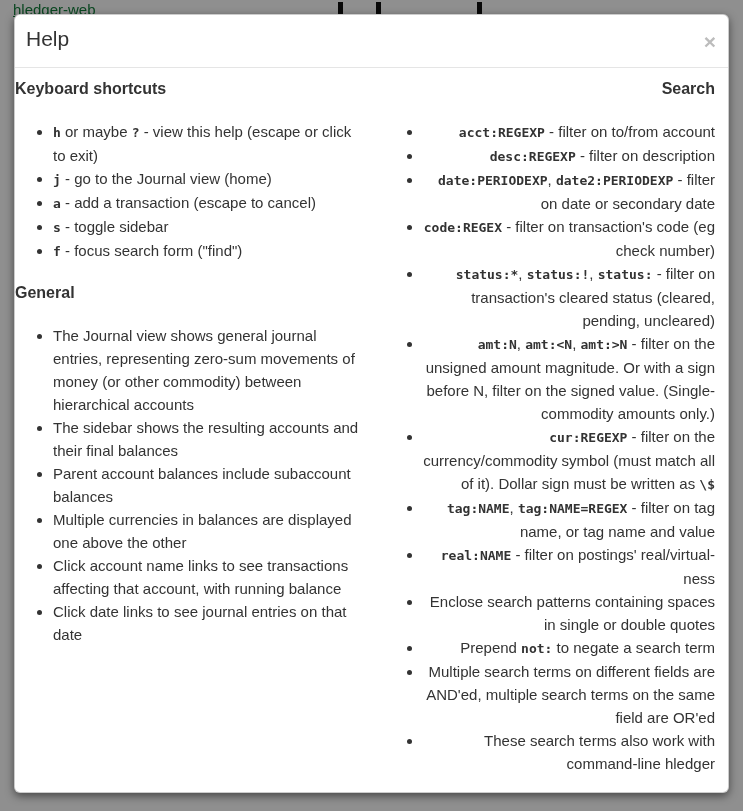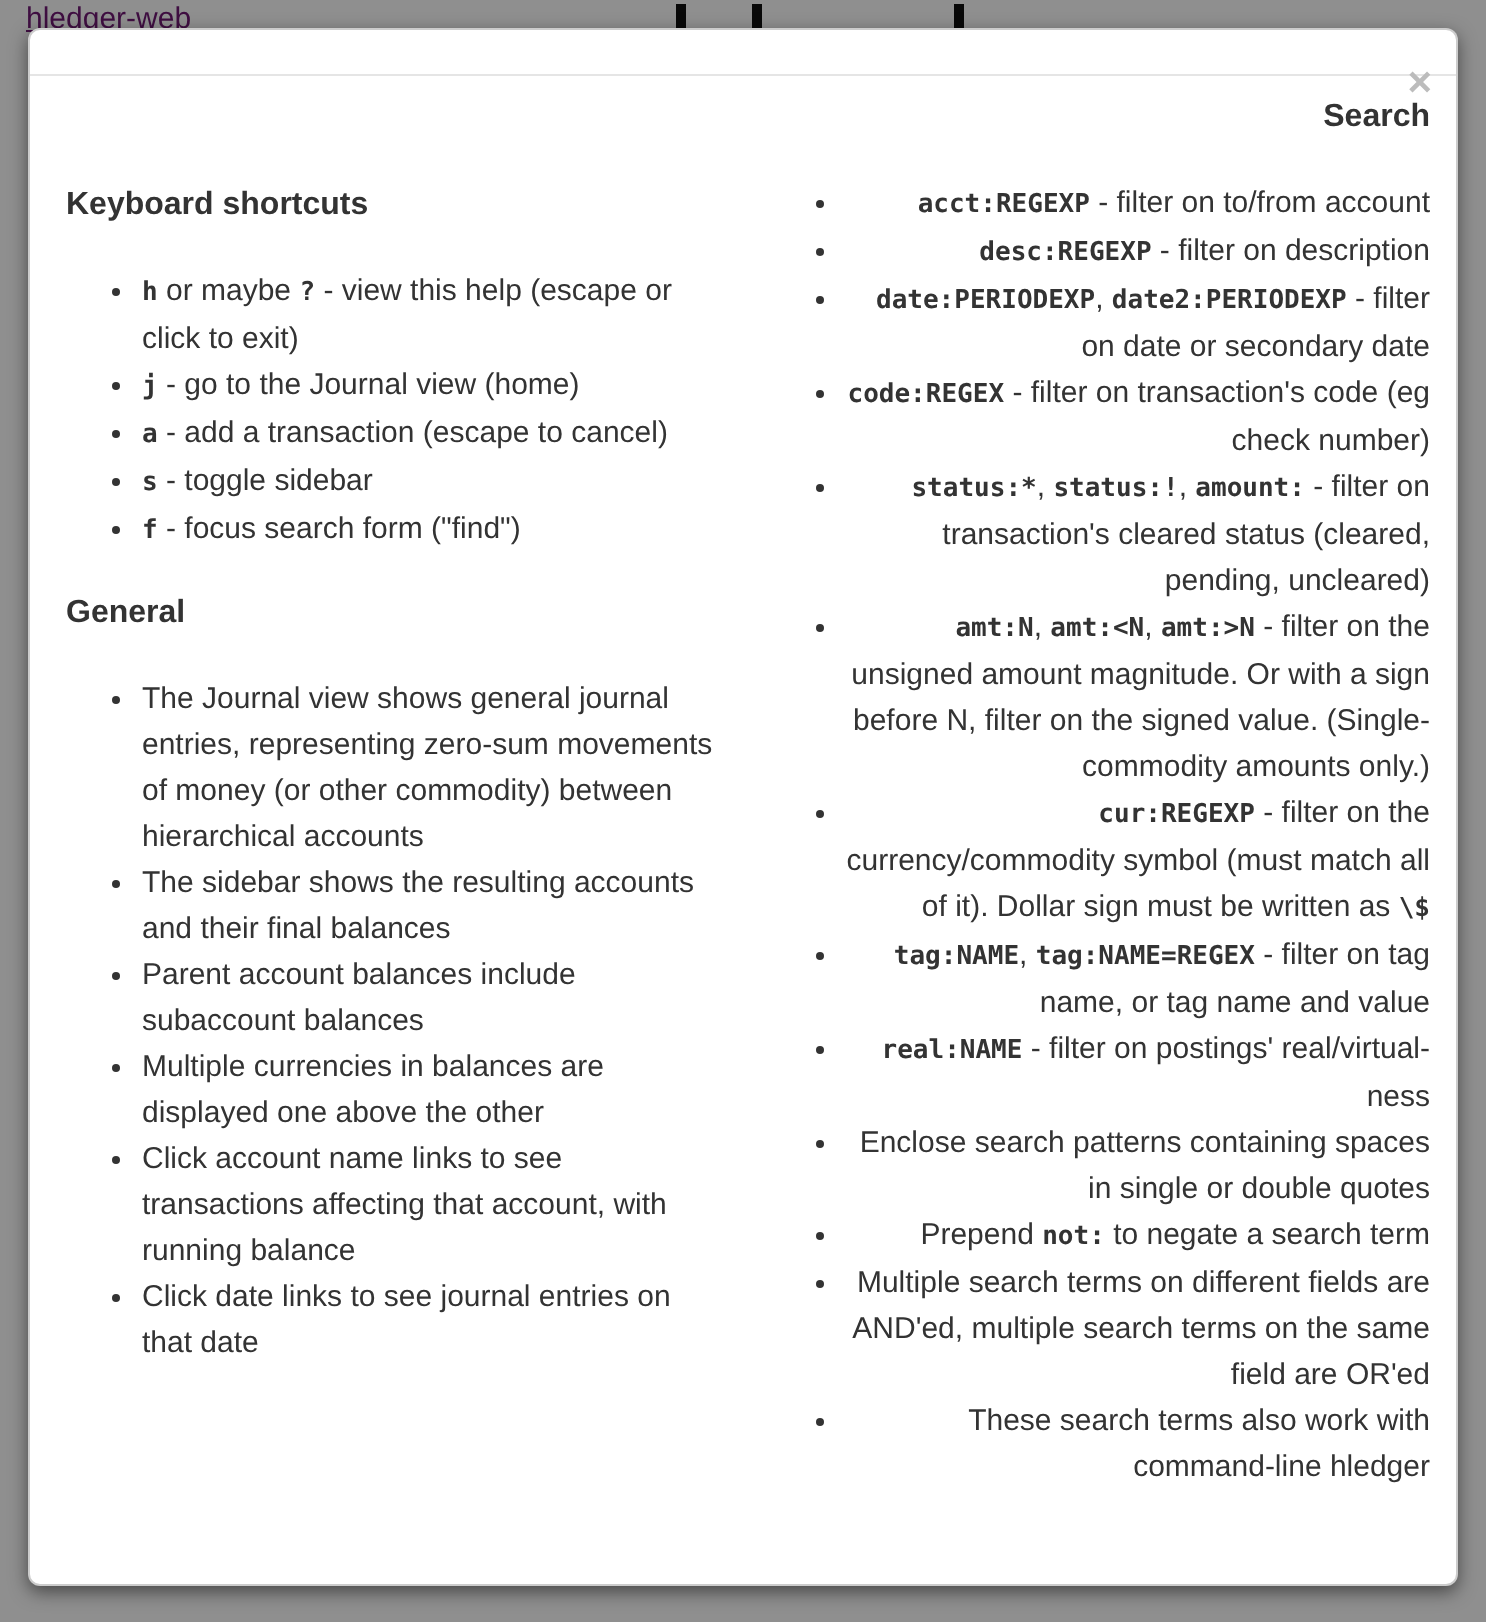"hledger-web" .brand-link { color: #701a75 -> #15803d }
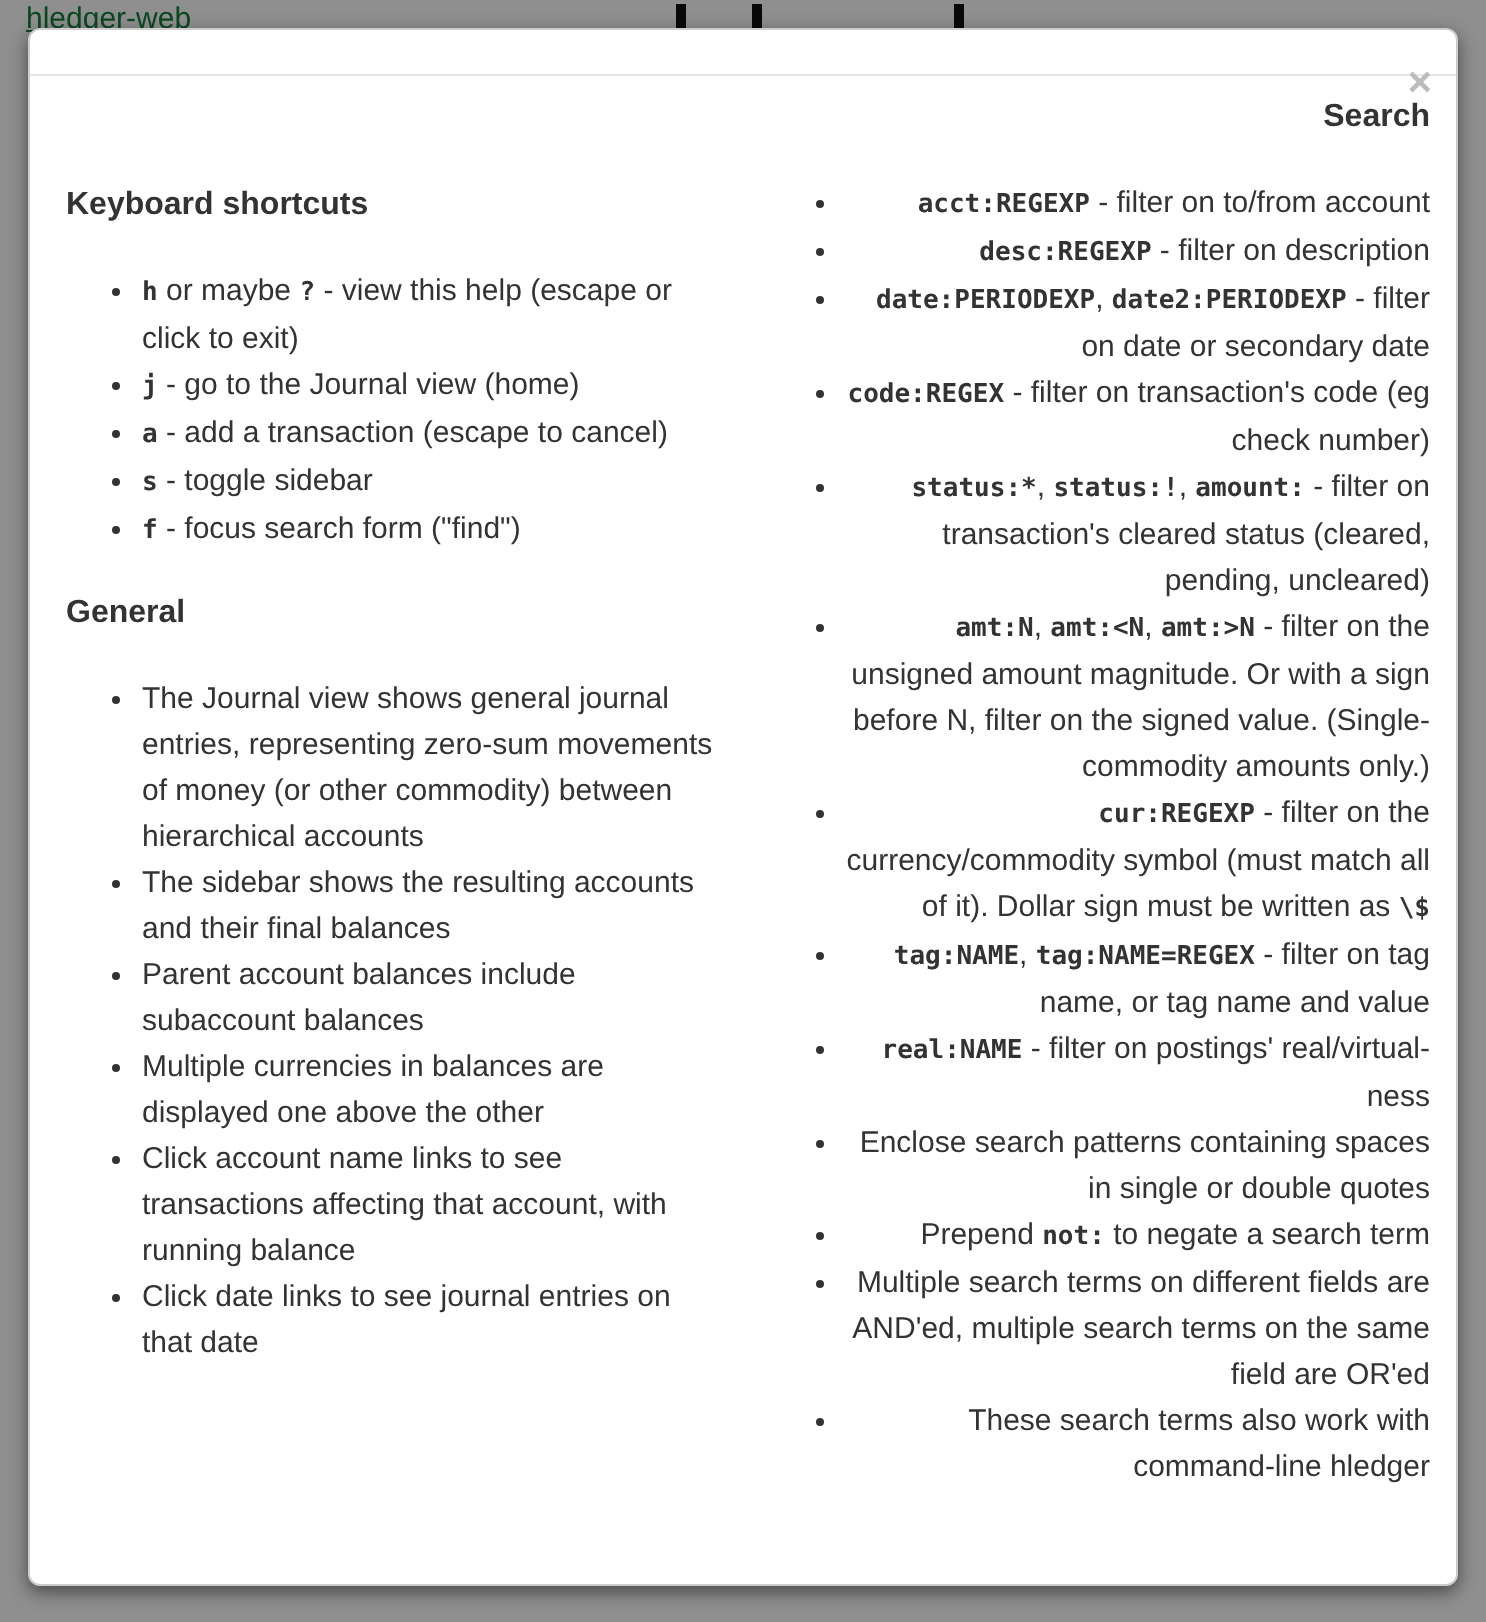"Help" h2.modal-title { html: none -> <h2>Help</h2> }
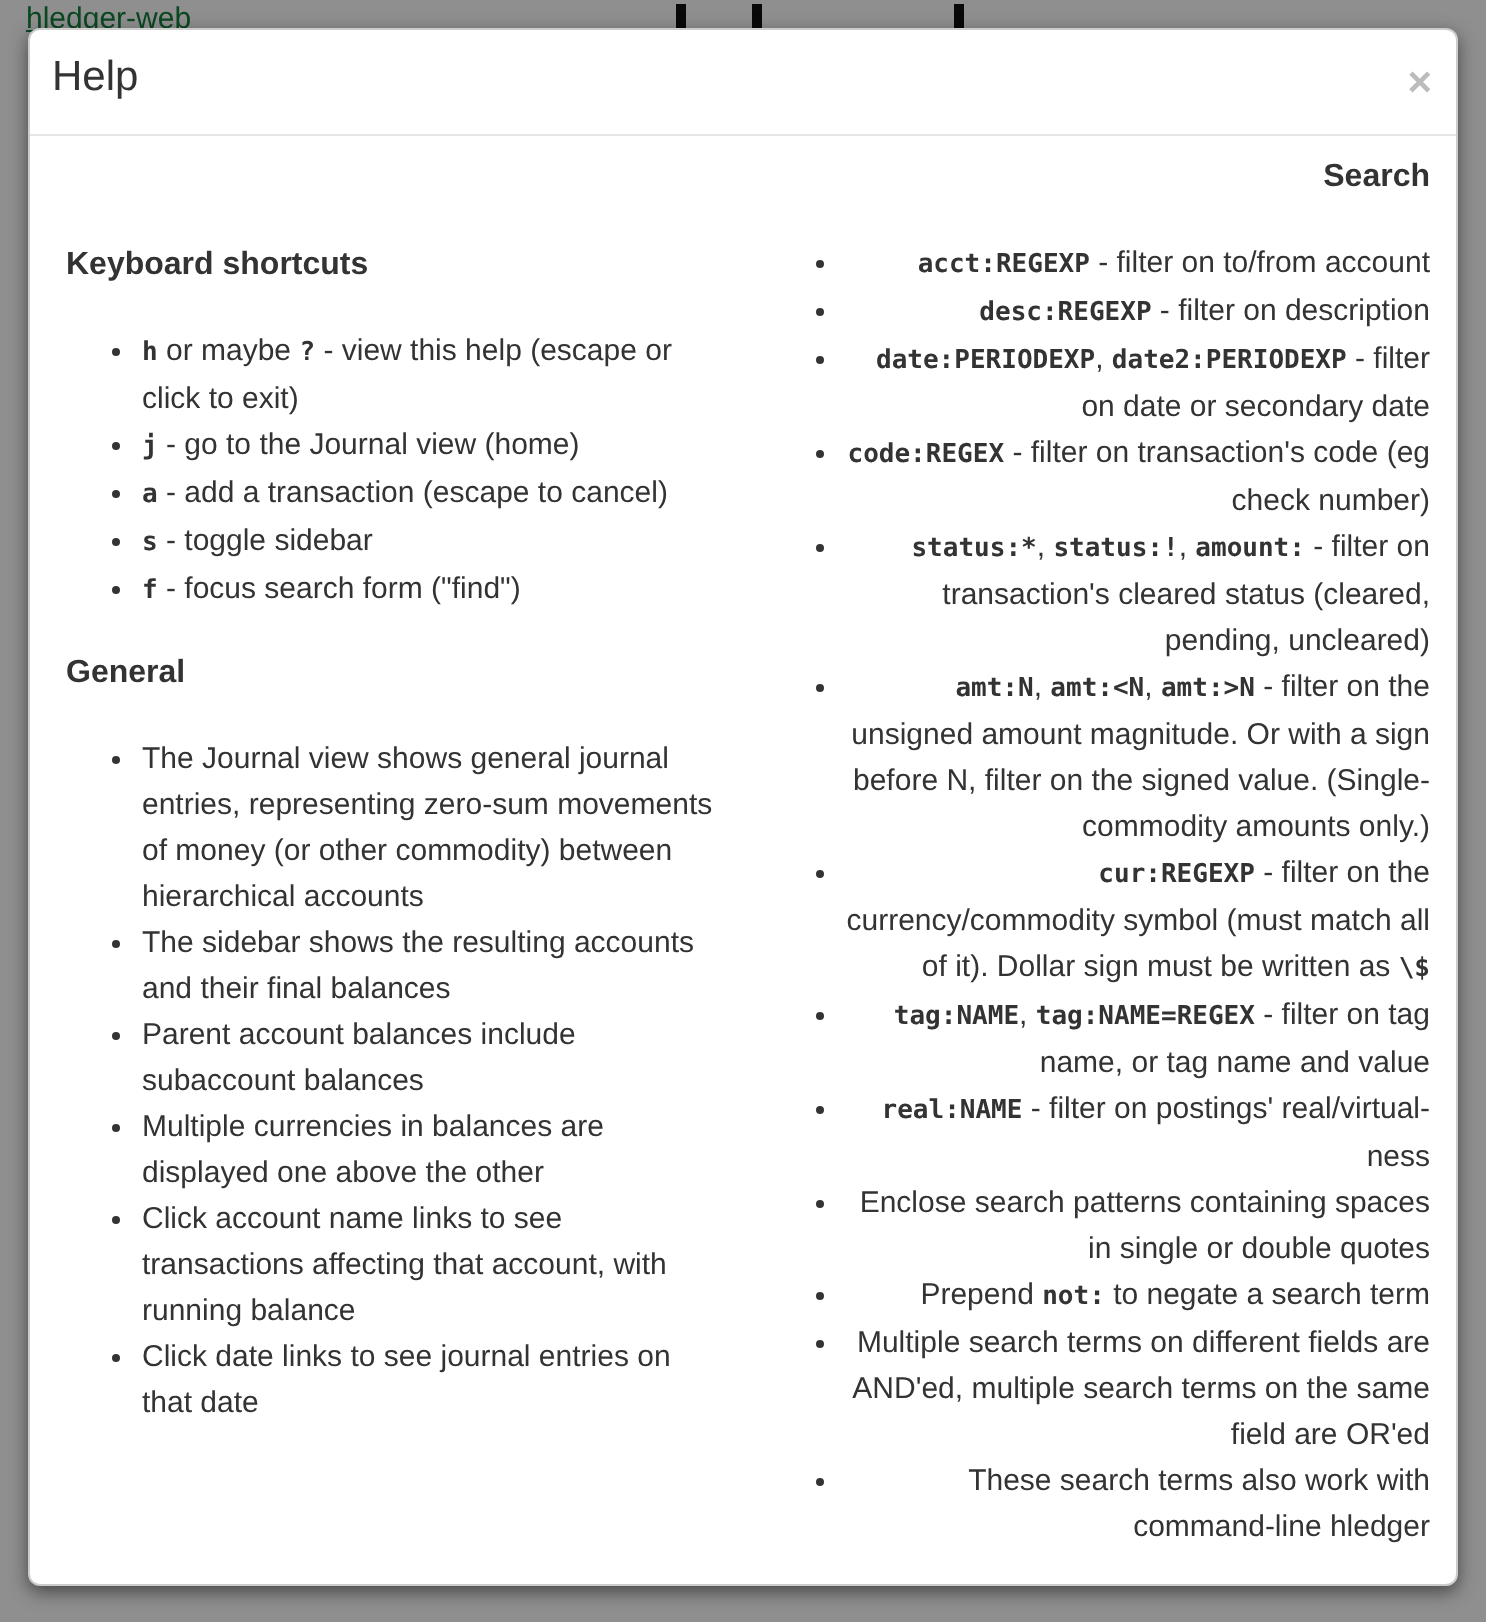"Keyboard shortcuts" .col-left { margin-top: 44px -> none; padding-left: 18px -> 0 }
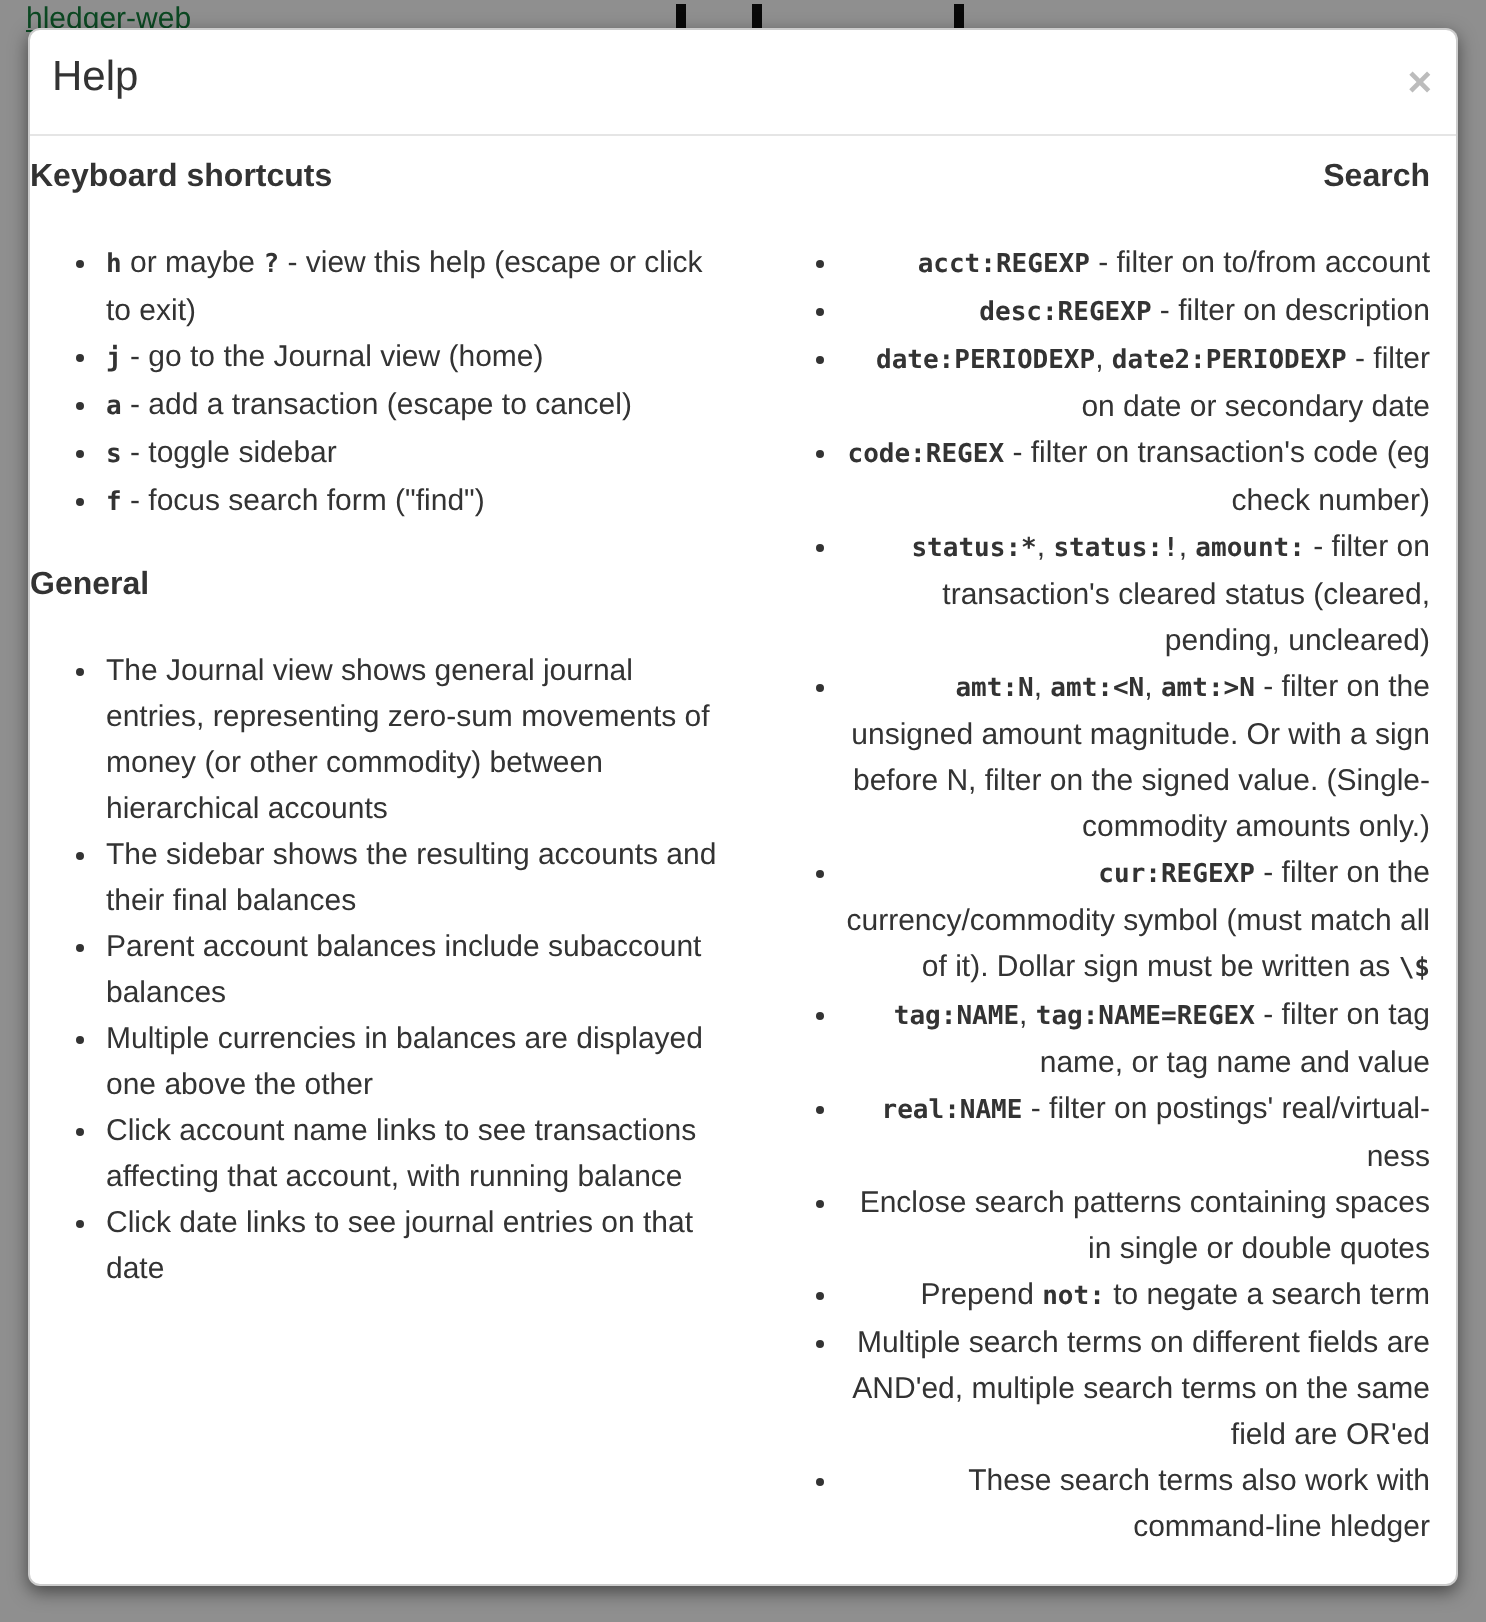"amount:" code { text: amount -> status }
